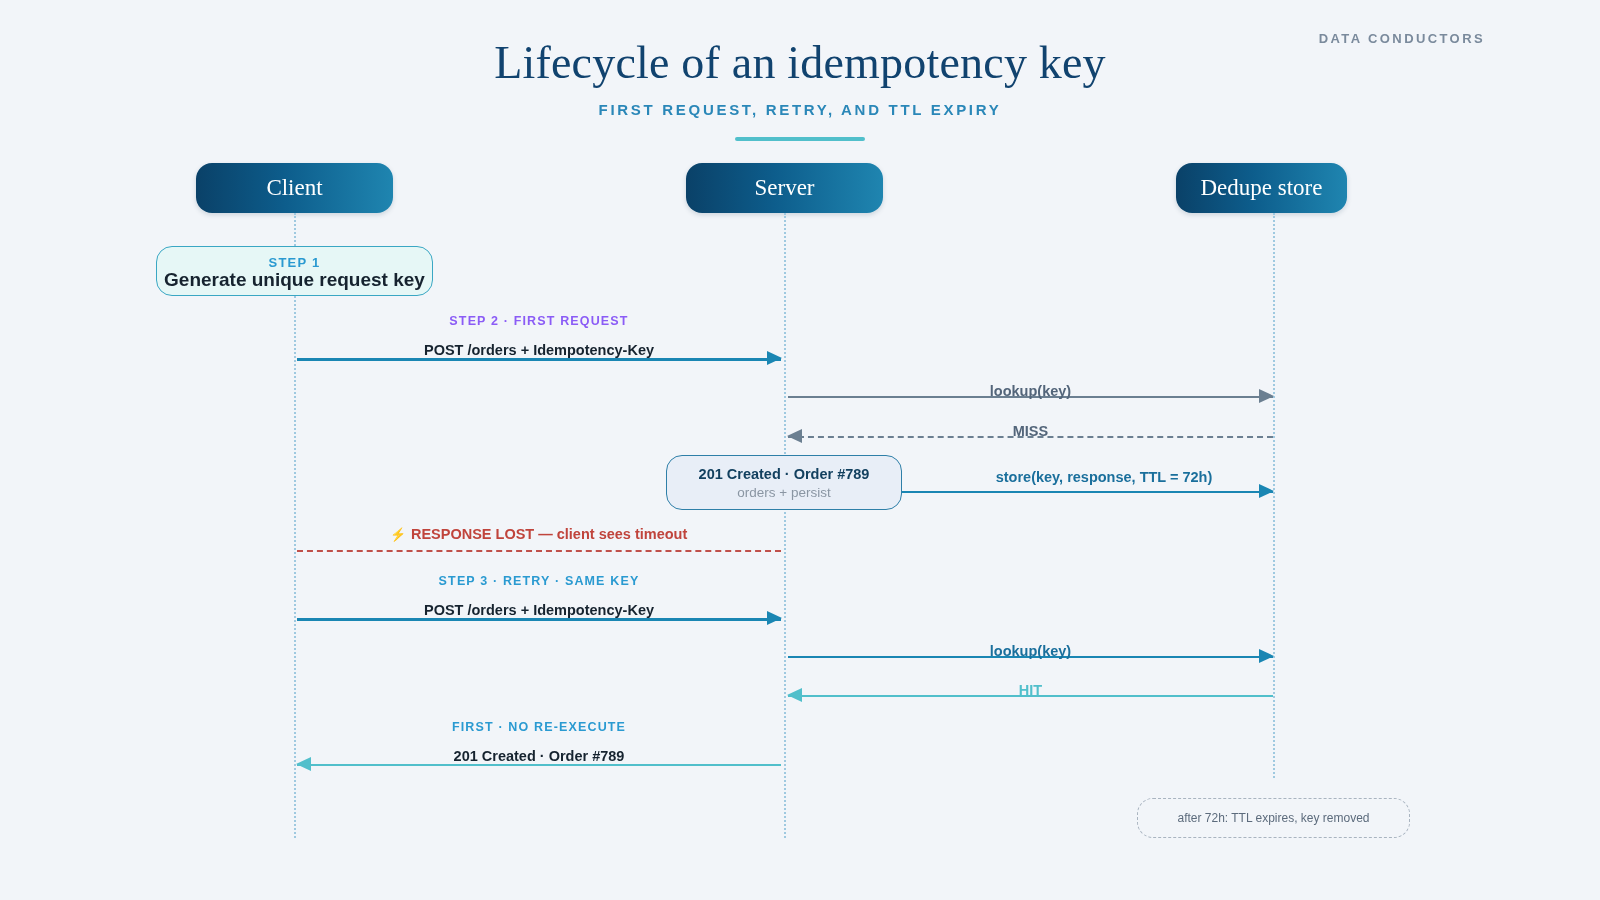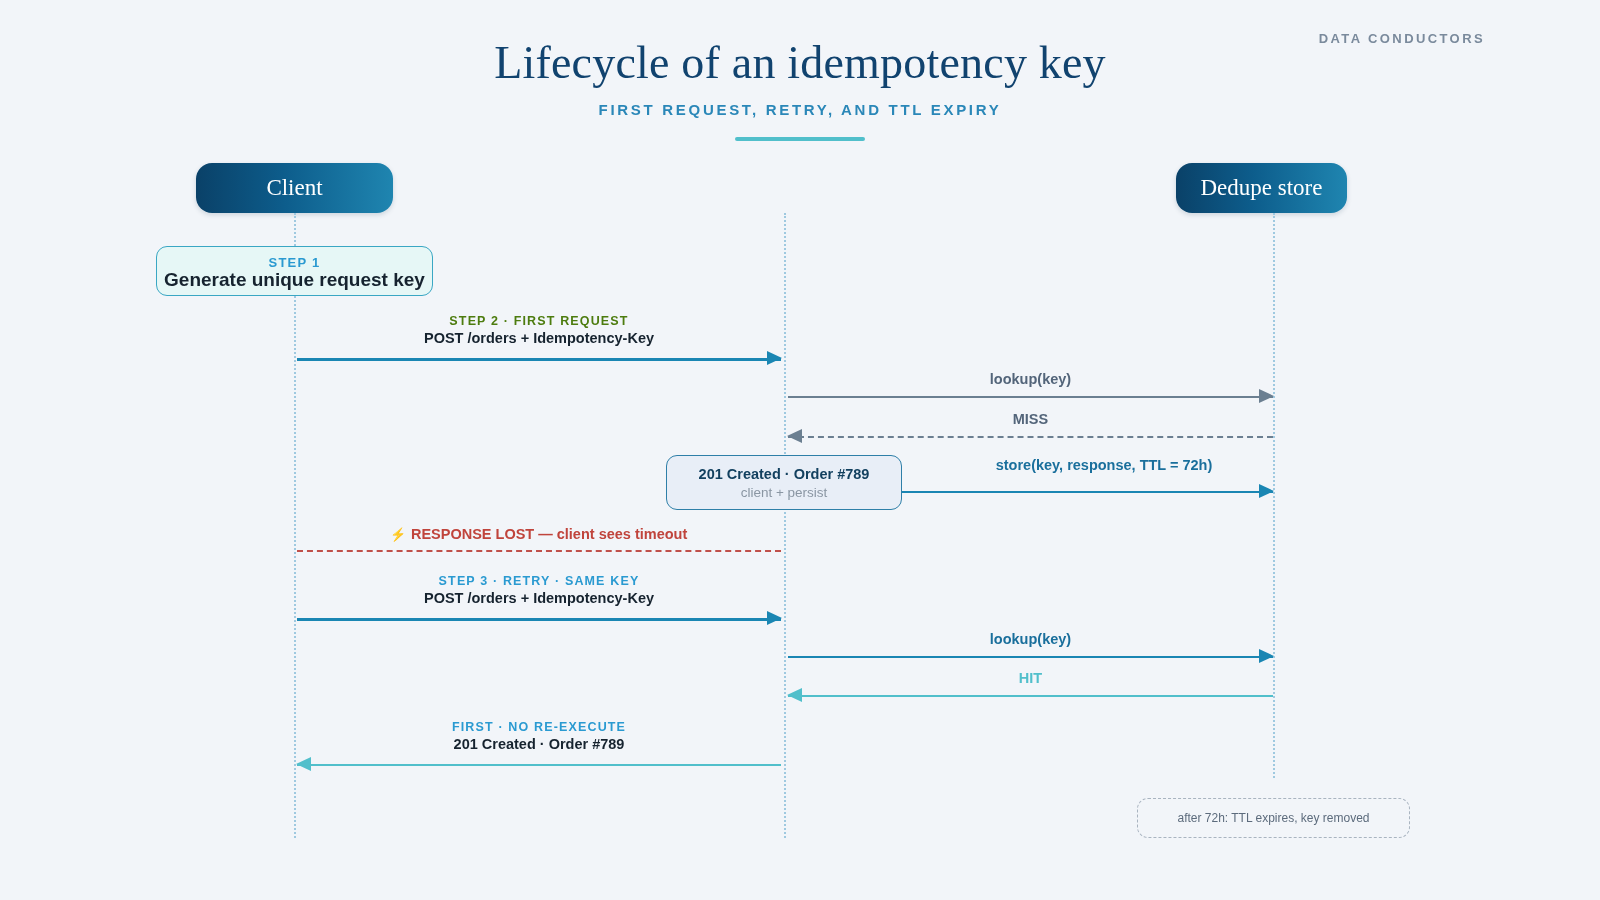"Server" div.actor { html: none -> <div> <span>Server</span> </div> }
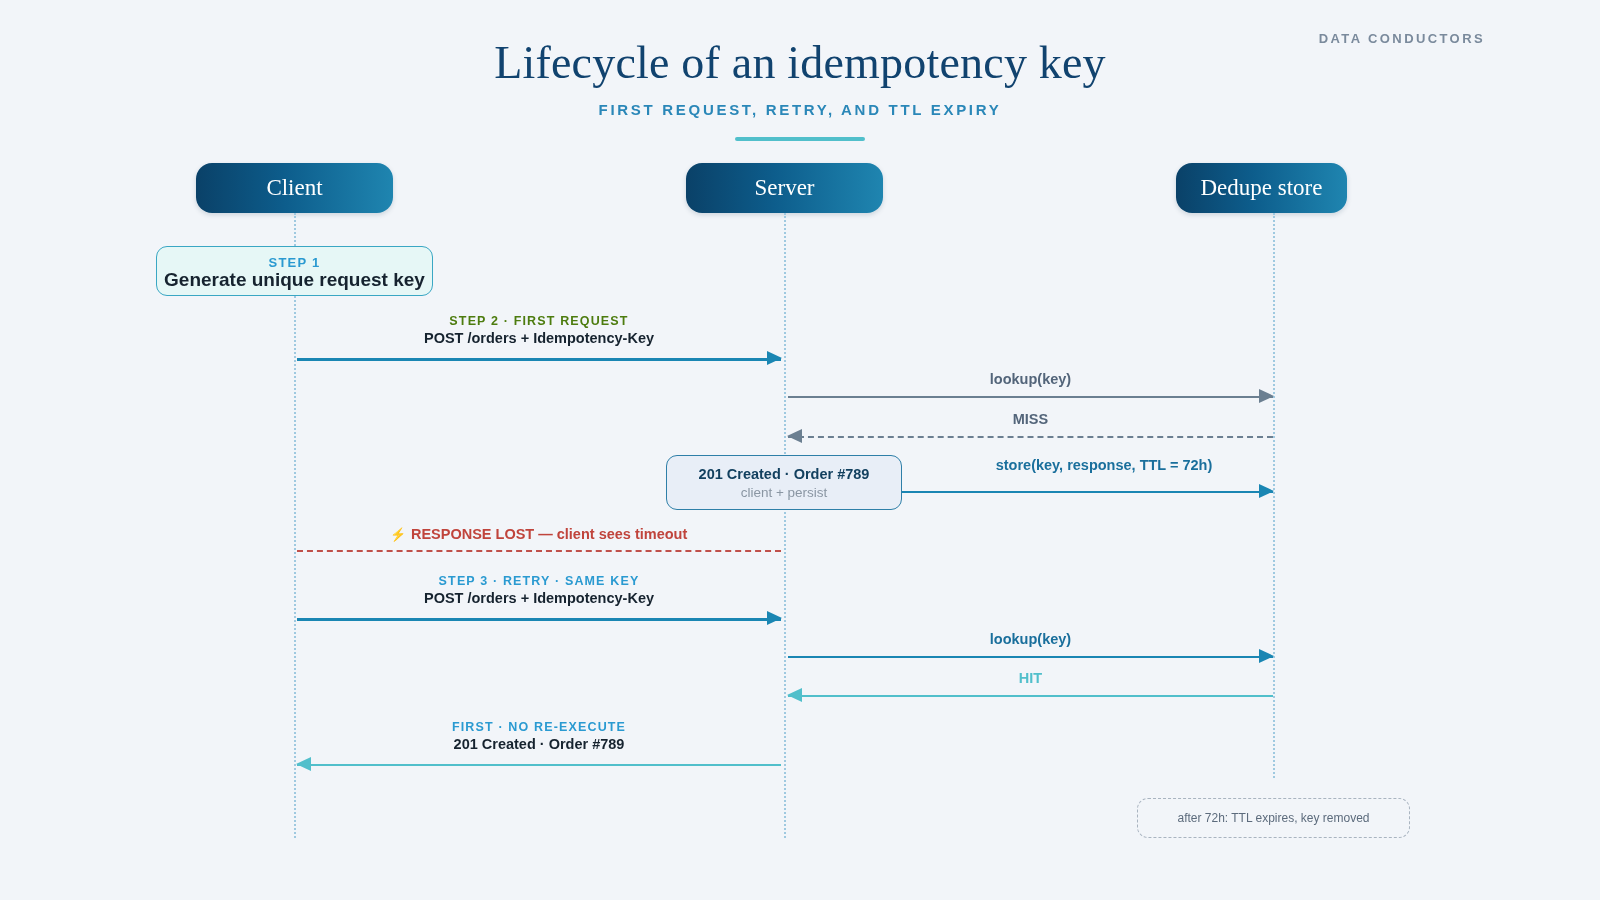"STEP 1" .note { border-radius: 11px -> 16px }
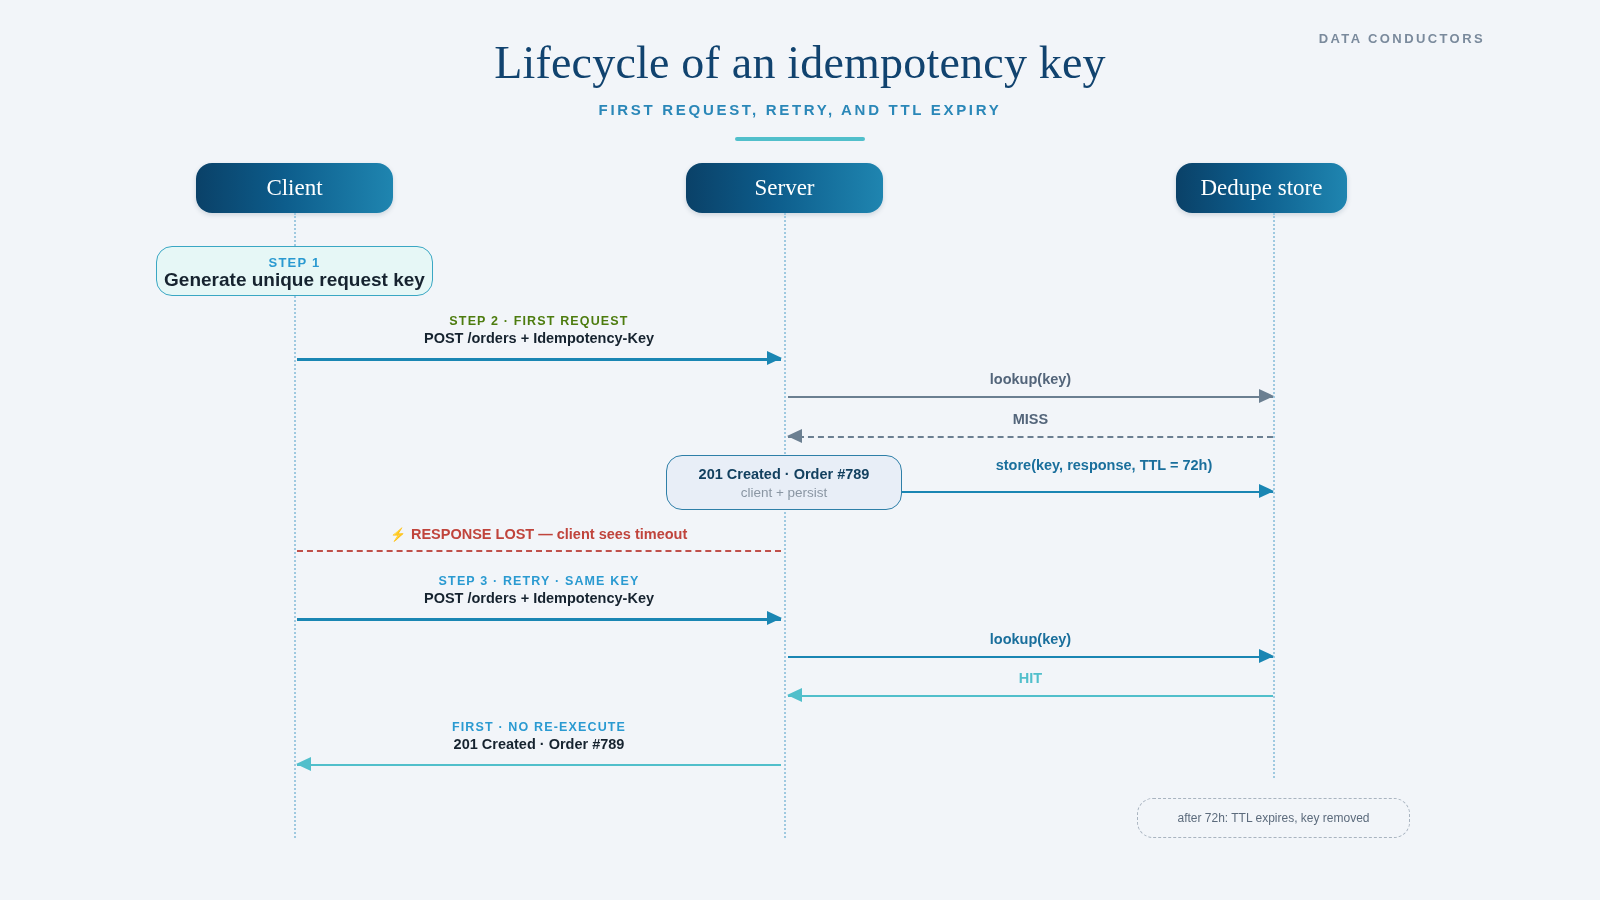"STEP 2 · FIRST REQUEST" div.kicker { color: #4d7c0f -> #8b5cf6 }
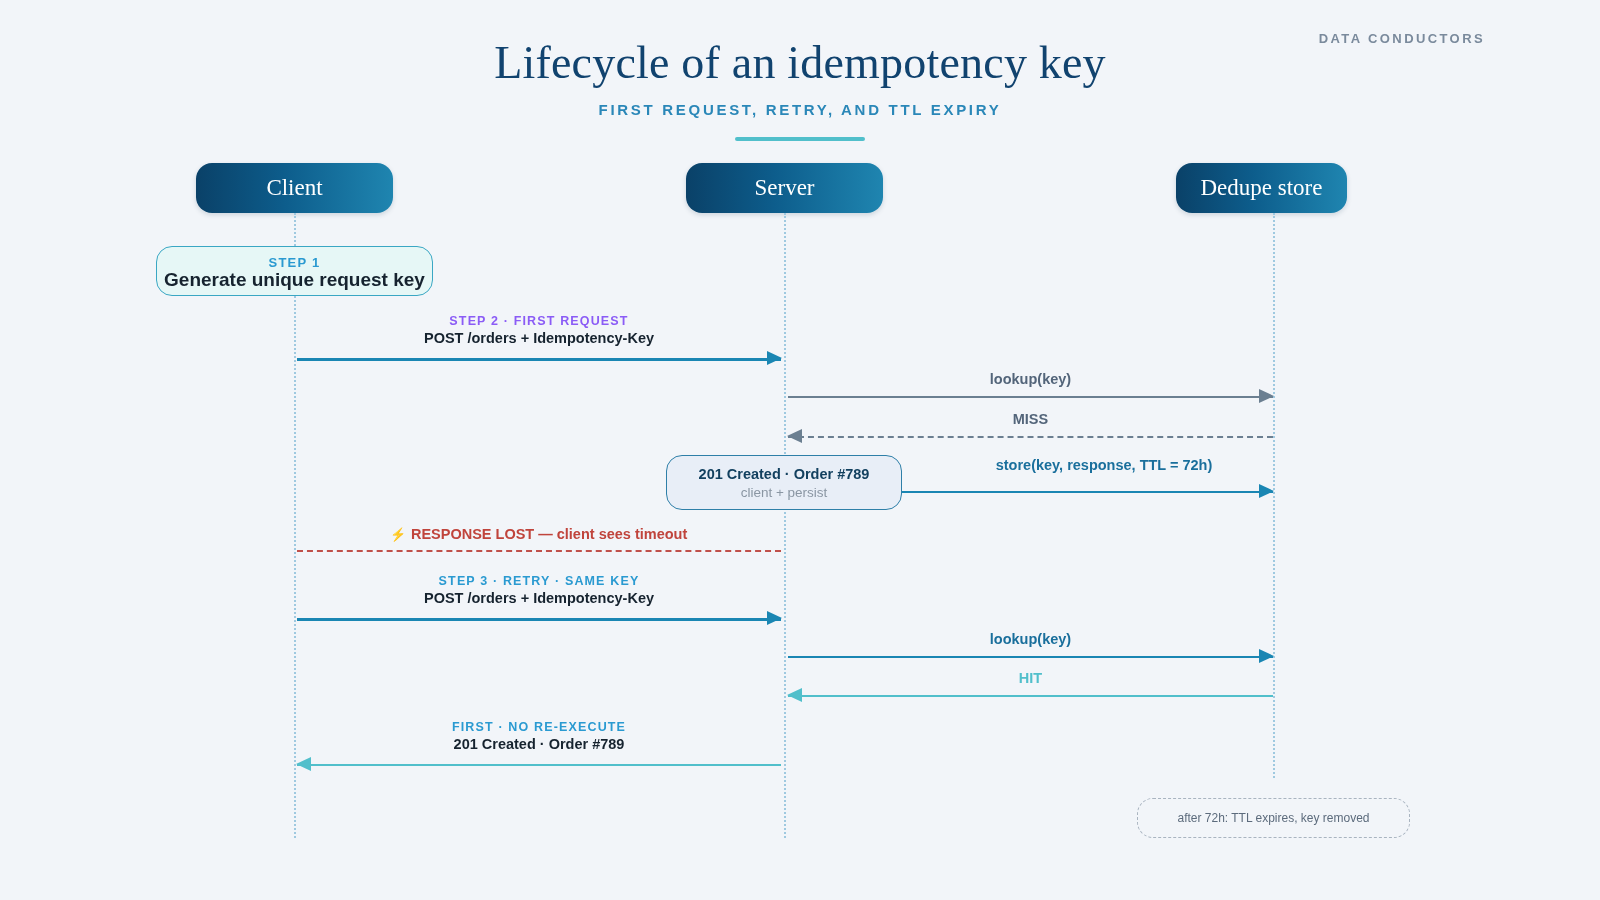"POST /orders + Idempotency-Key" .msg .body { margin-top: none -> 12px }
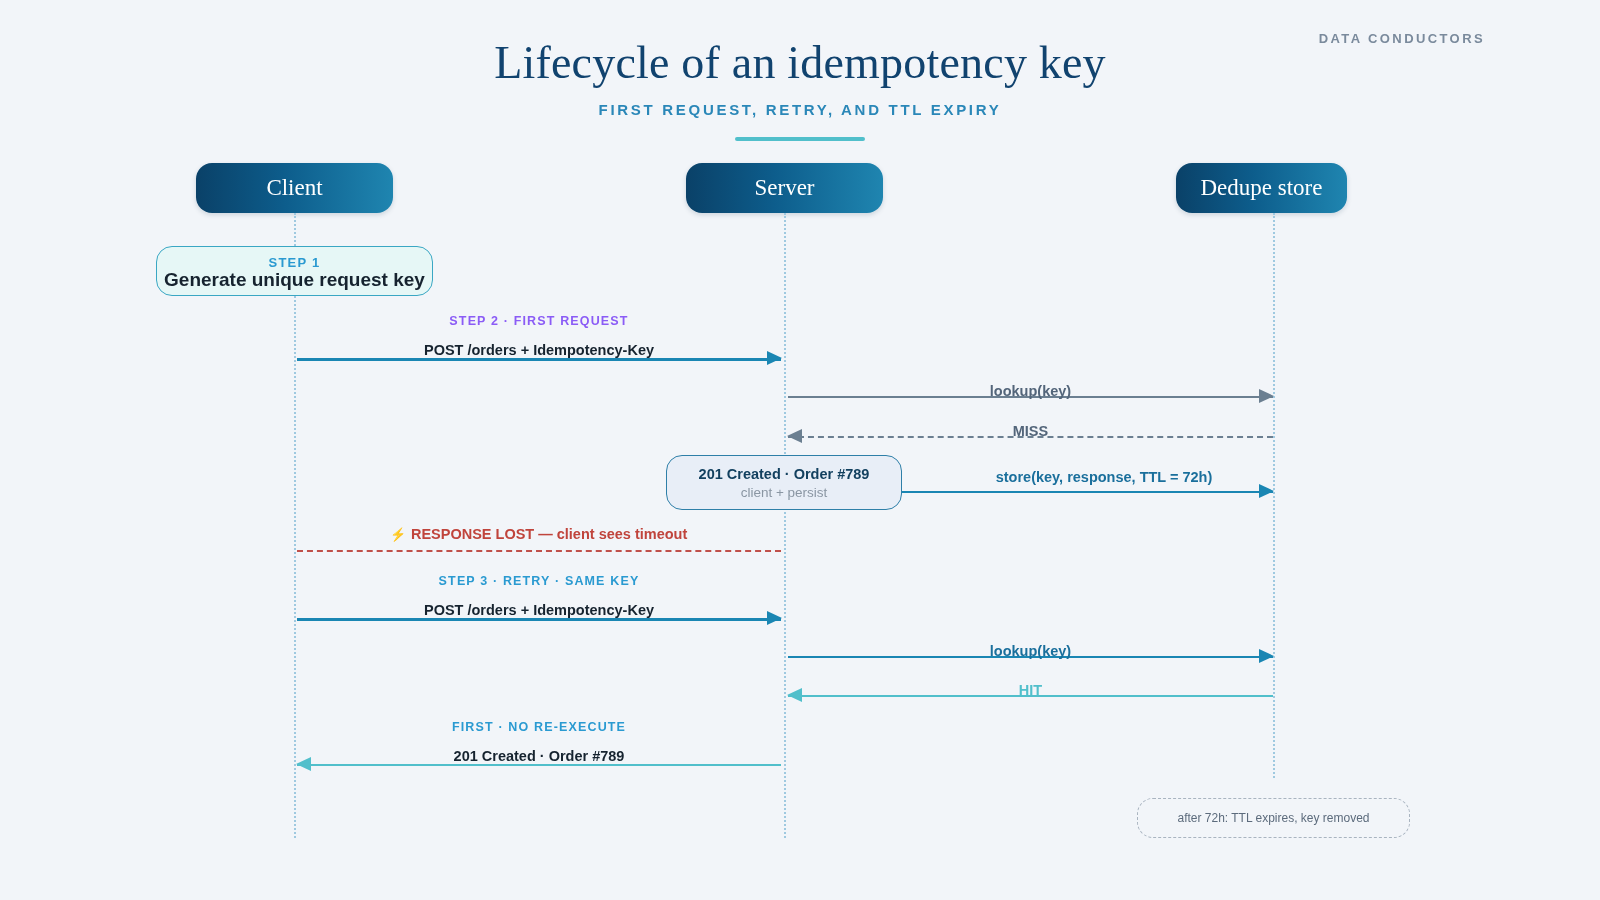"client + persist" div.sub { text: client -> orders }
